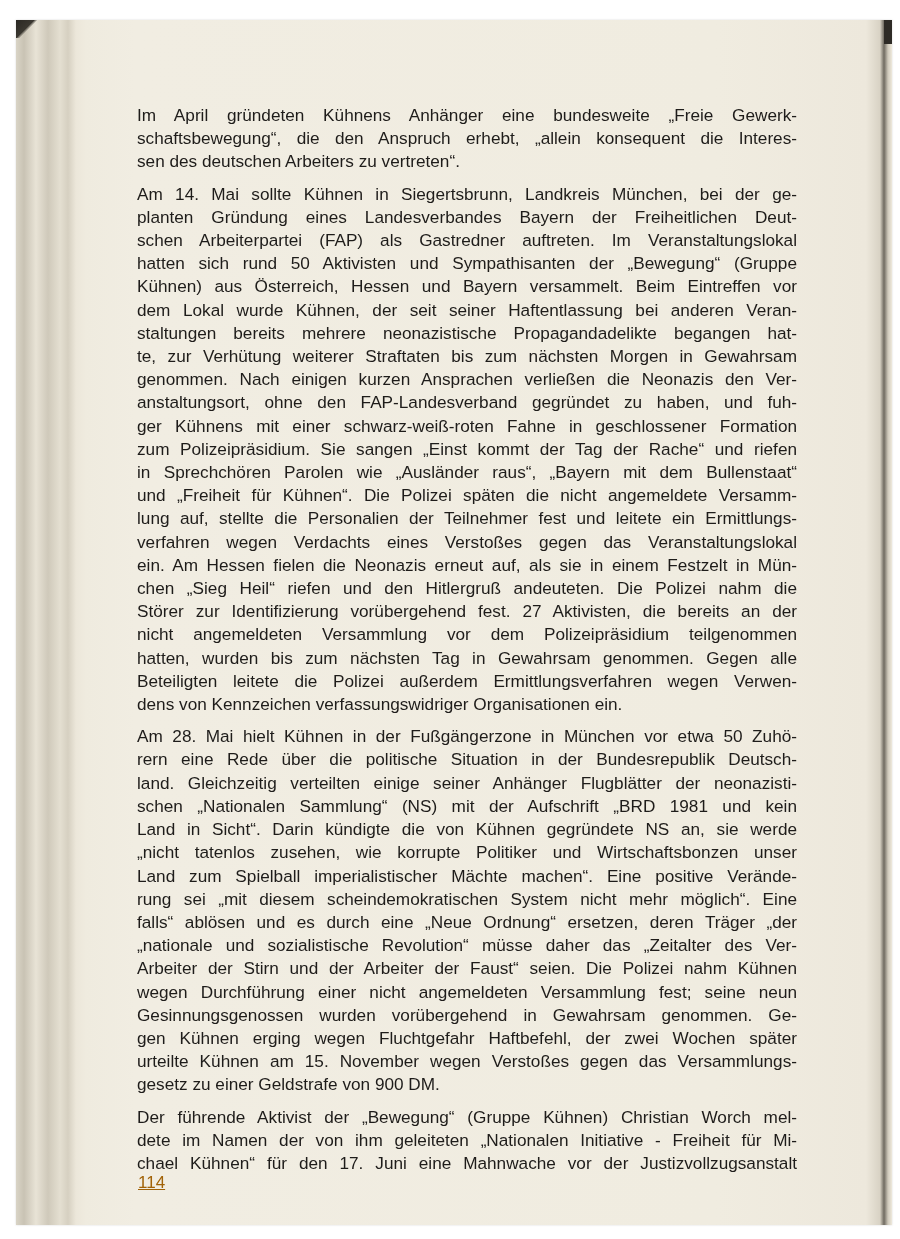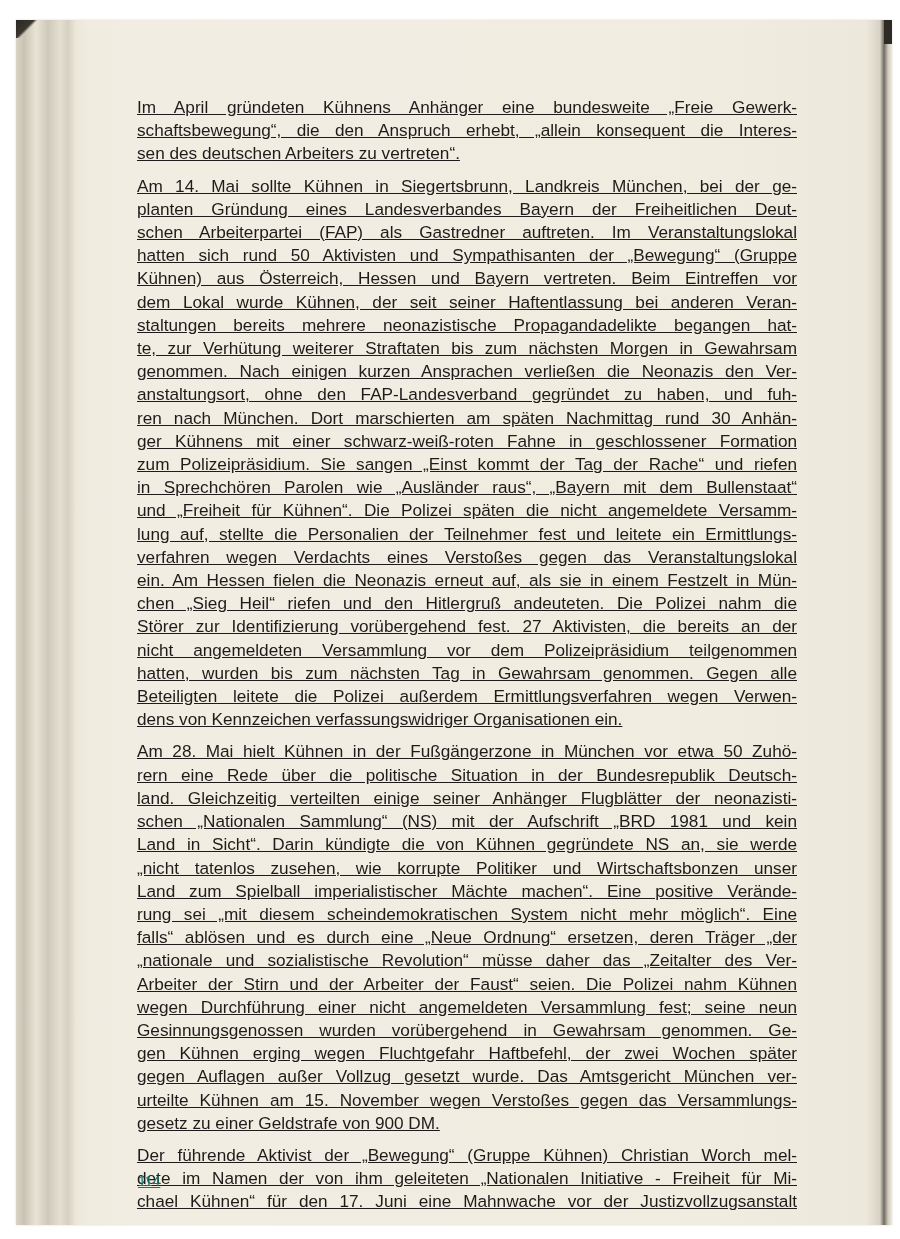"Im April gründeten Kühnens Anhänger" .para { margin: 0 0 9px 0 -> 8px 0 9px 0; text-decoration: underline -> none }
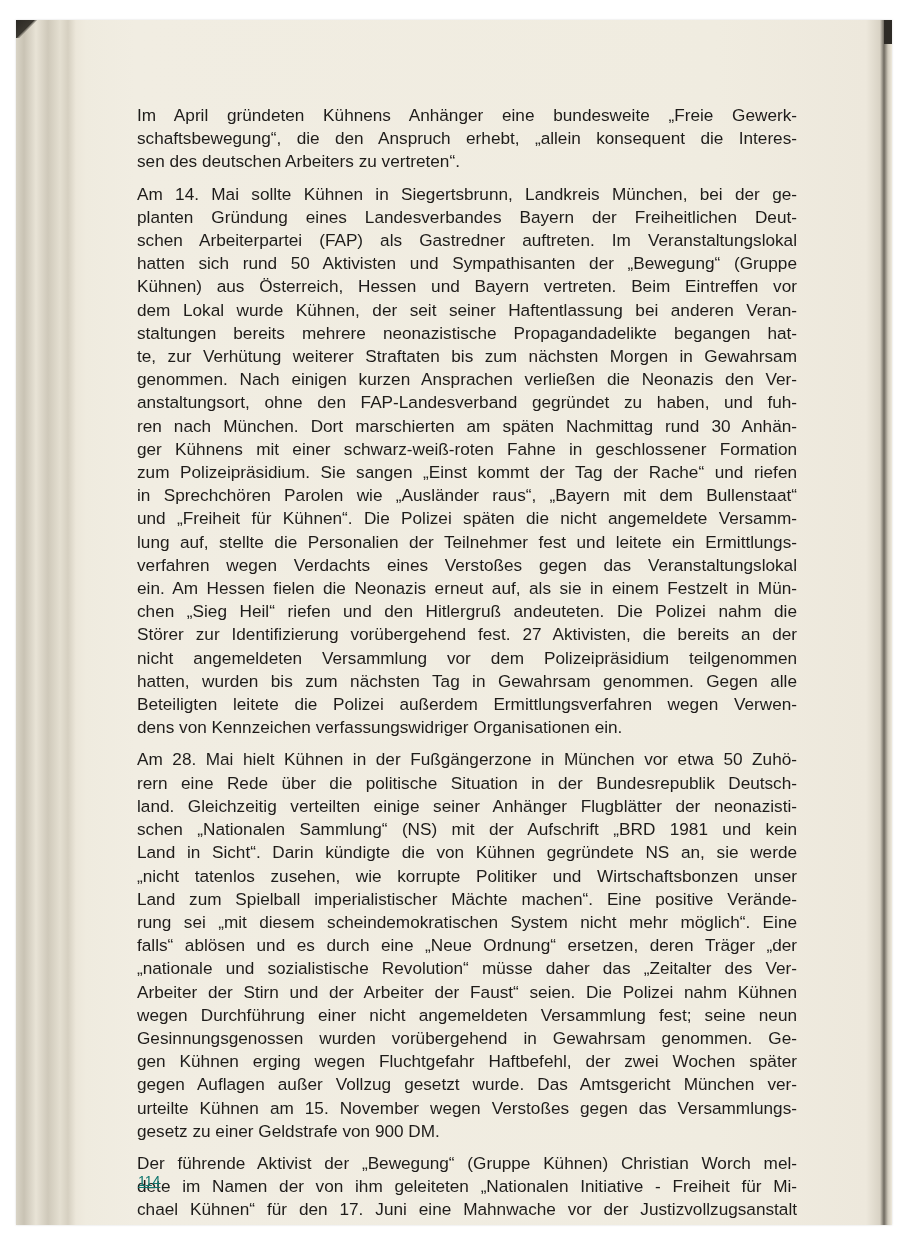"Kühnen) aus Österreich, Hessen und" span.line { text: vertreten -> versammelt }
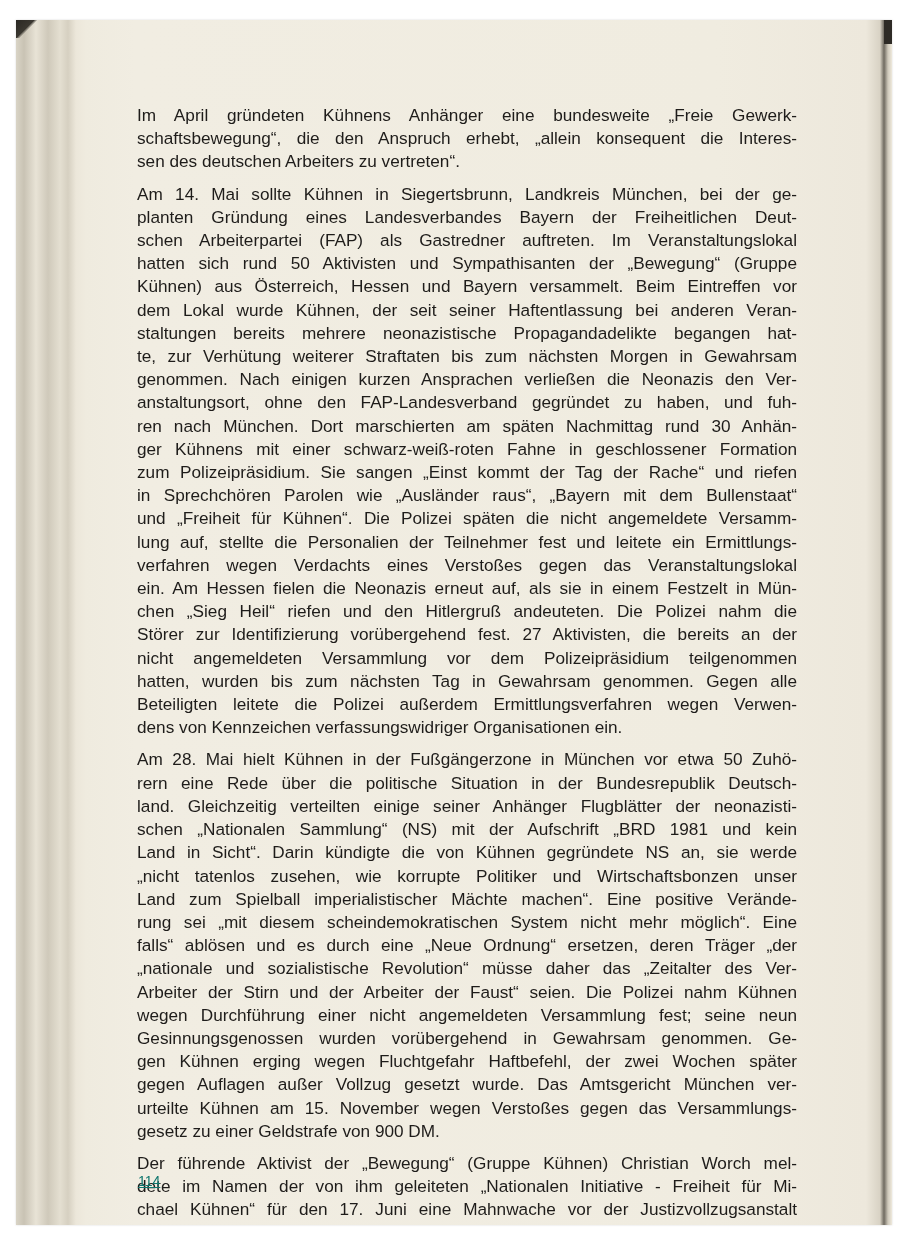"ren nach München. Dort marschierten" span.line { html: <span>ren nach München. Dort marschierten am späten Nachmittag rund 30 Anhän-</span> -> none }
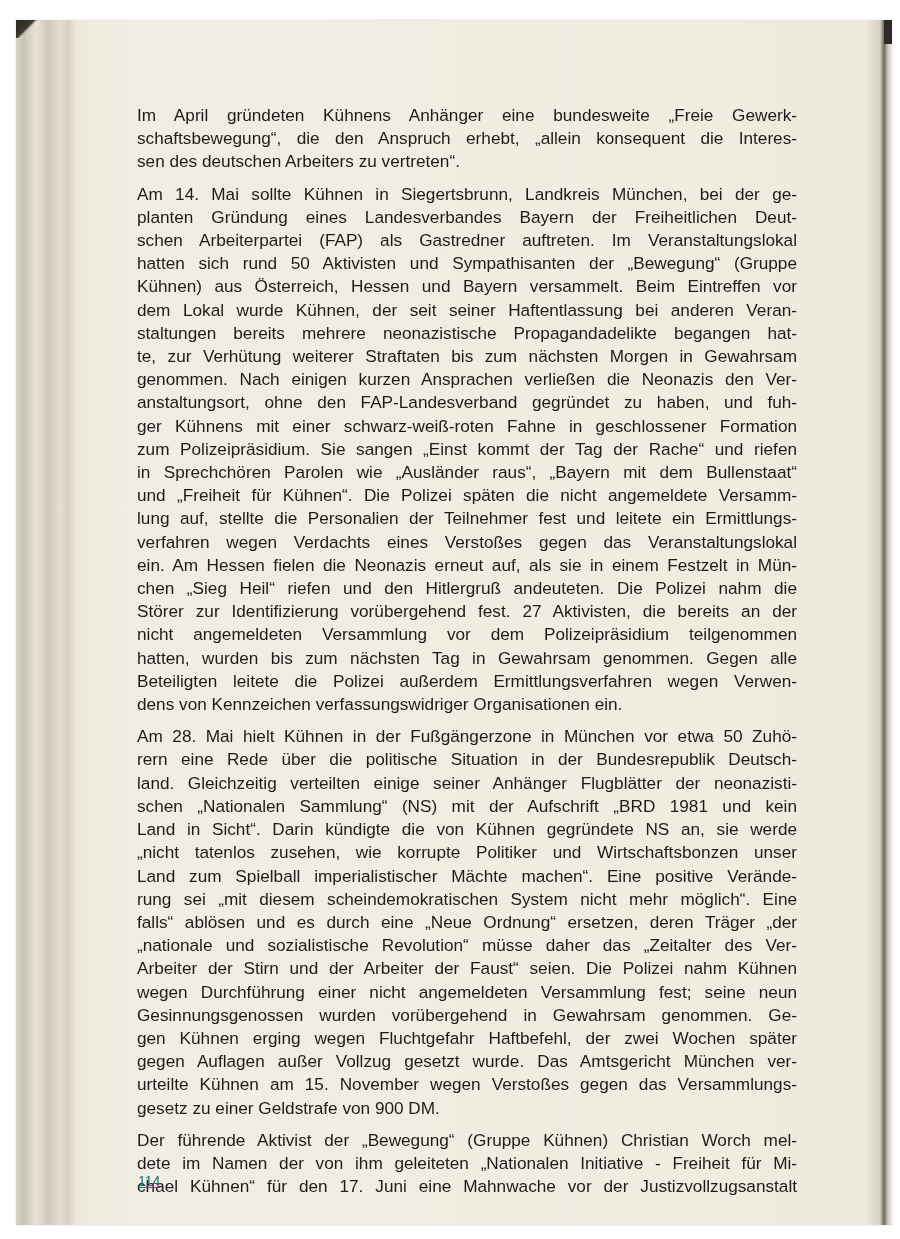"gegen Auflagen außer Vollzug gesetzt" span.line { html: <span>gegen Auflagen außer Vollzug gesetzt wurde. Das Amtsgericht München ver-</span> -> none }
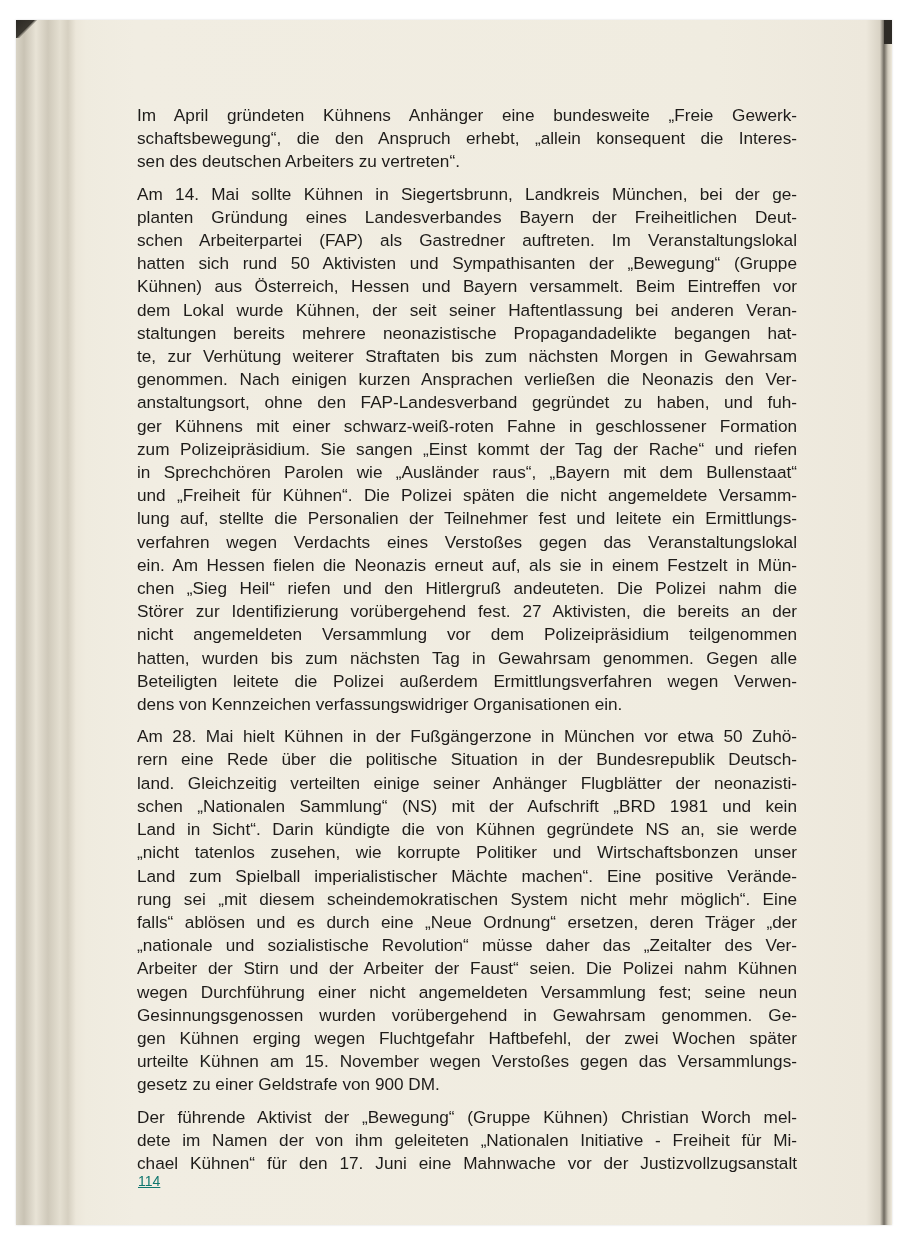"114" .page-number { color: #0f766e -> #a16207; font-size: 14px -> 17px }
